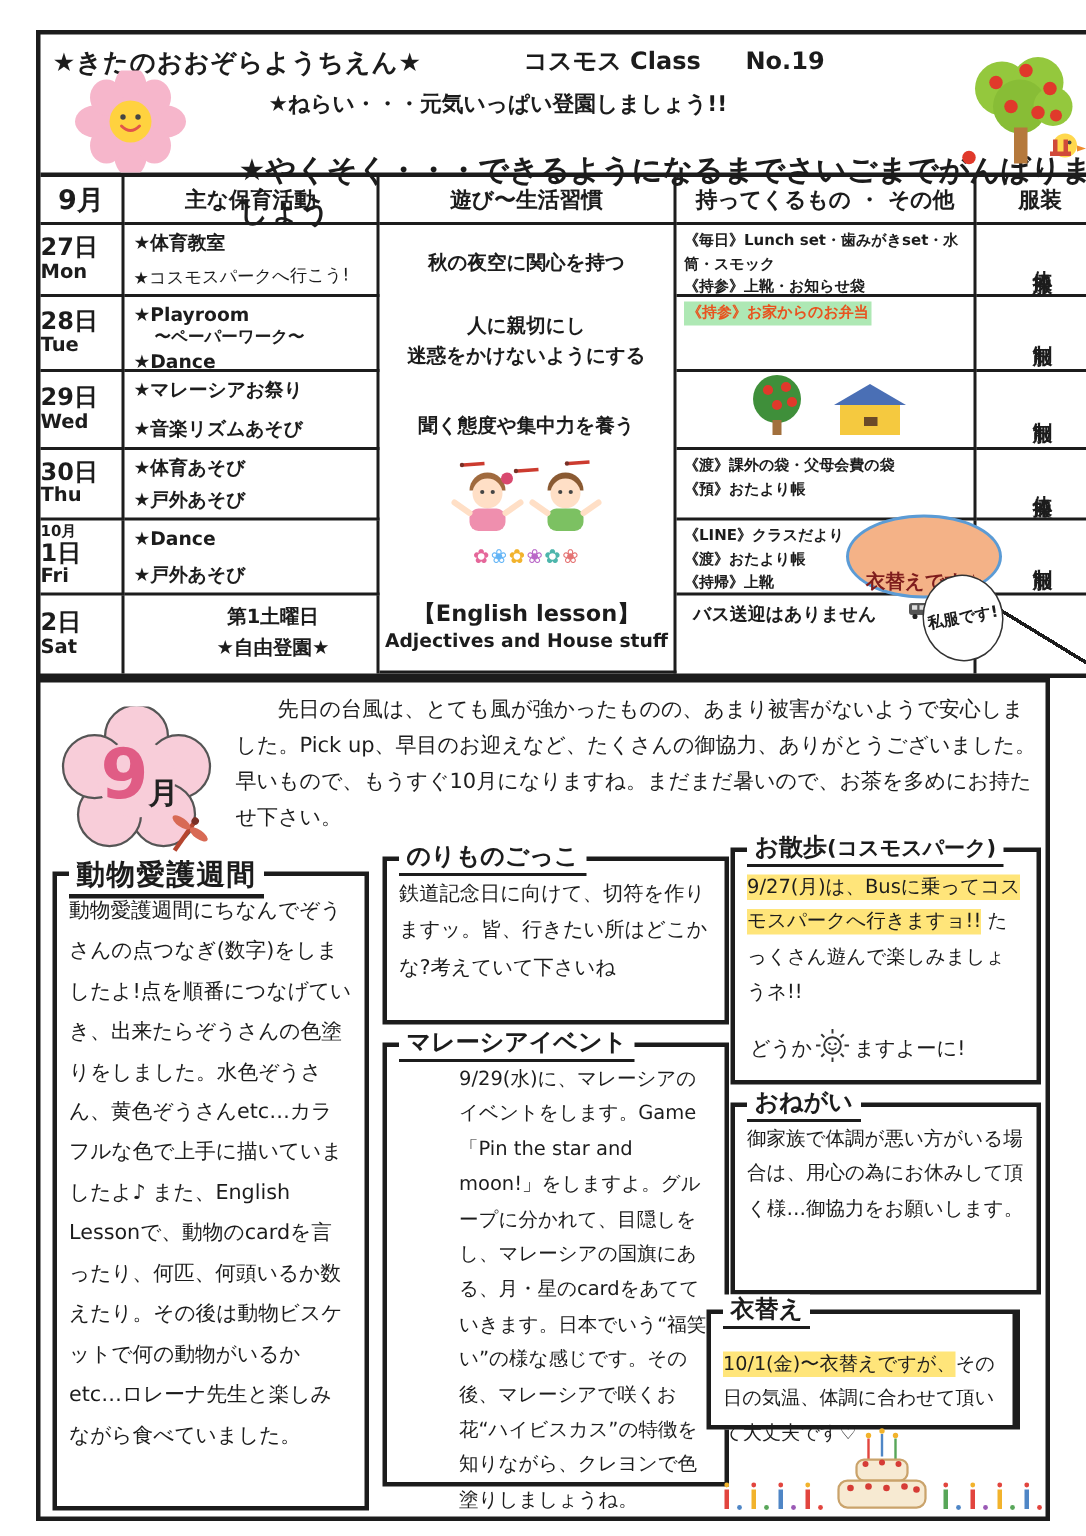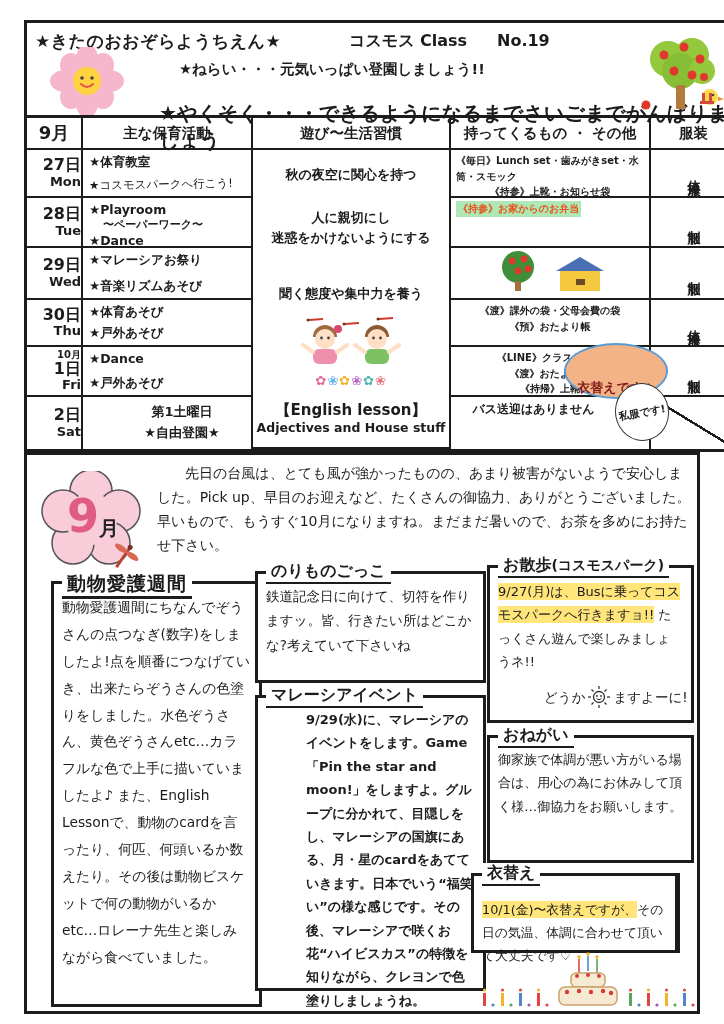"27日" .datec { align-items: flex-end -> flex-start }
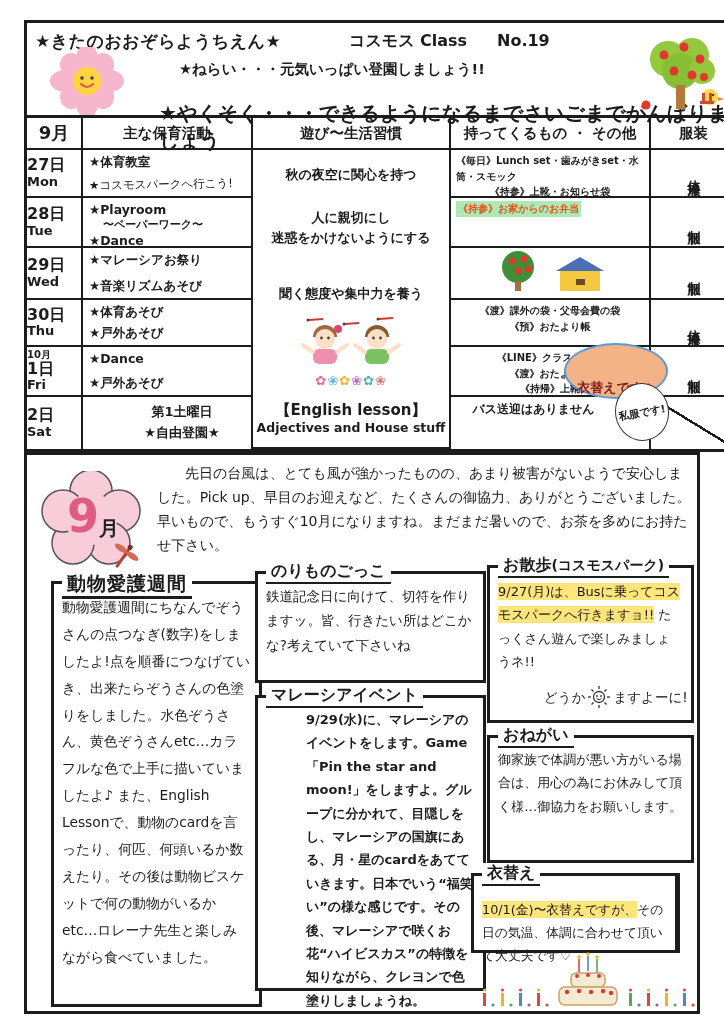"《毎日》Lunch set・歯みがきset・水筒・スモック" .bringc { align-items: center -> none }
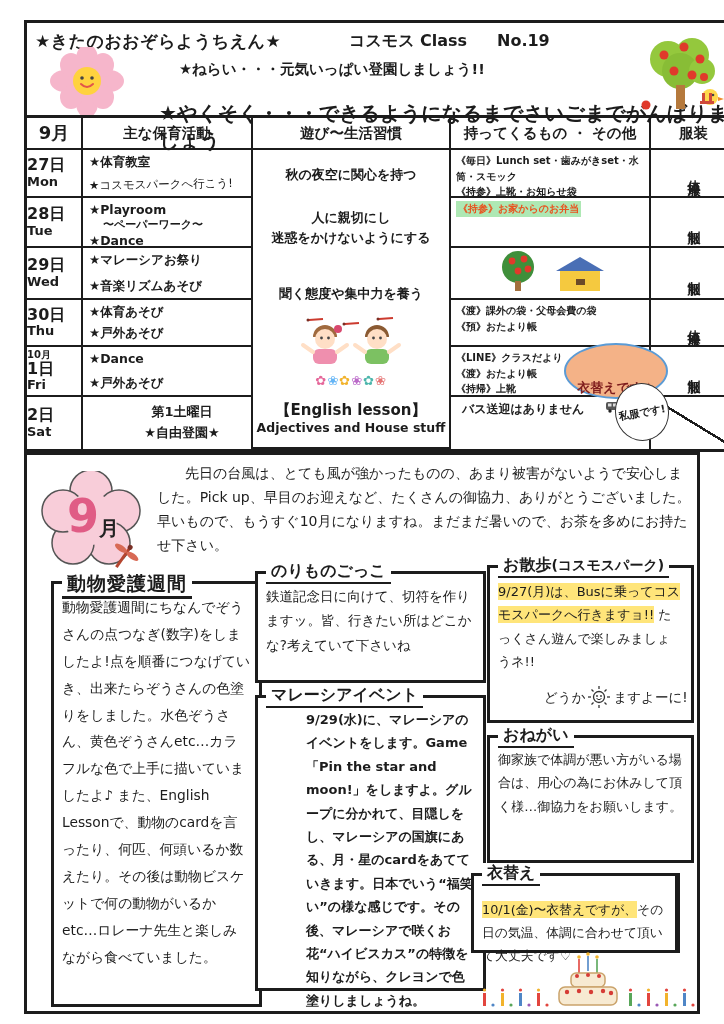"聞く態度や集中力を養う" .playc .g3 { margin-top: 38px -> 28px }
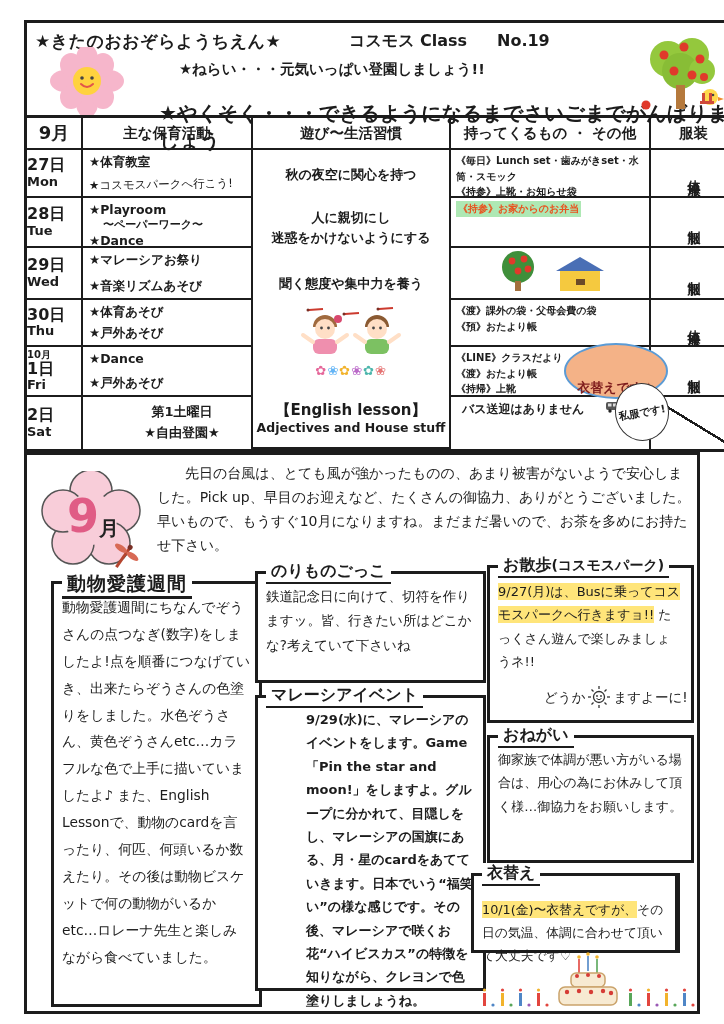"動物愛護週間" div.box { left: 24px -> 8px }
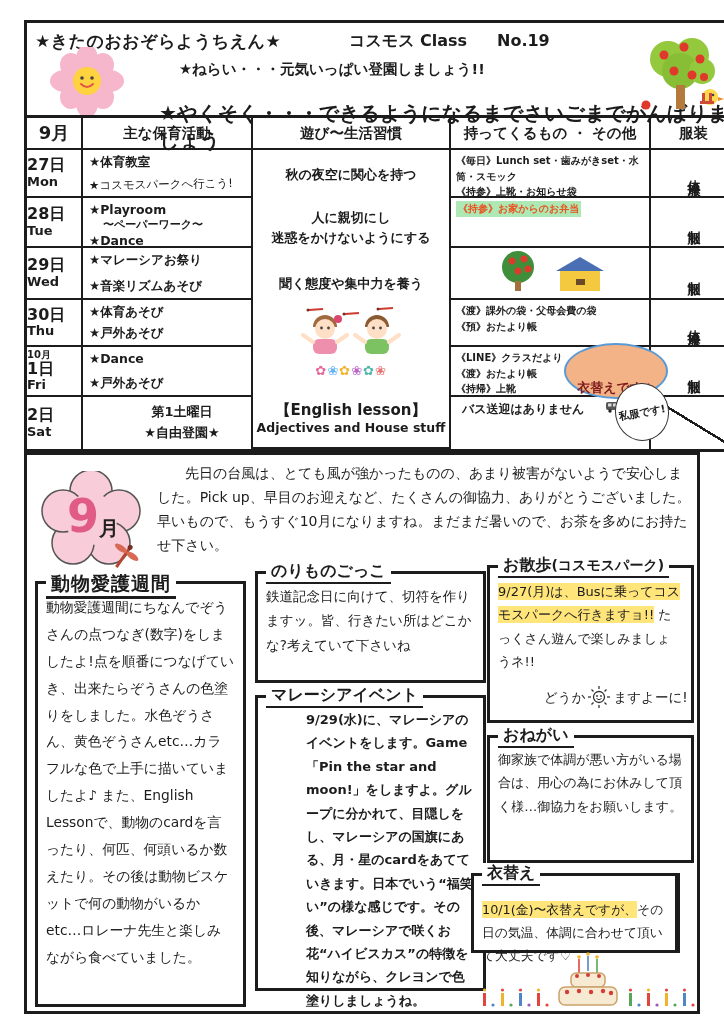"どうか" .wishline { margin-left: 44px -> none }
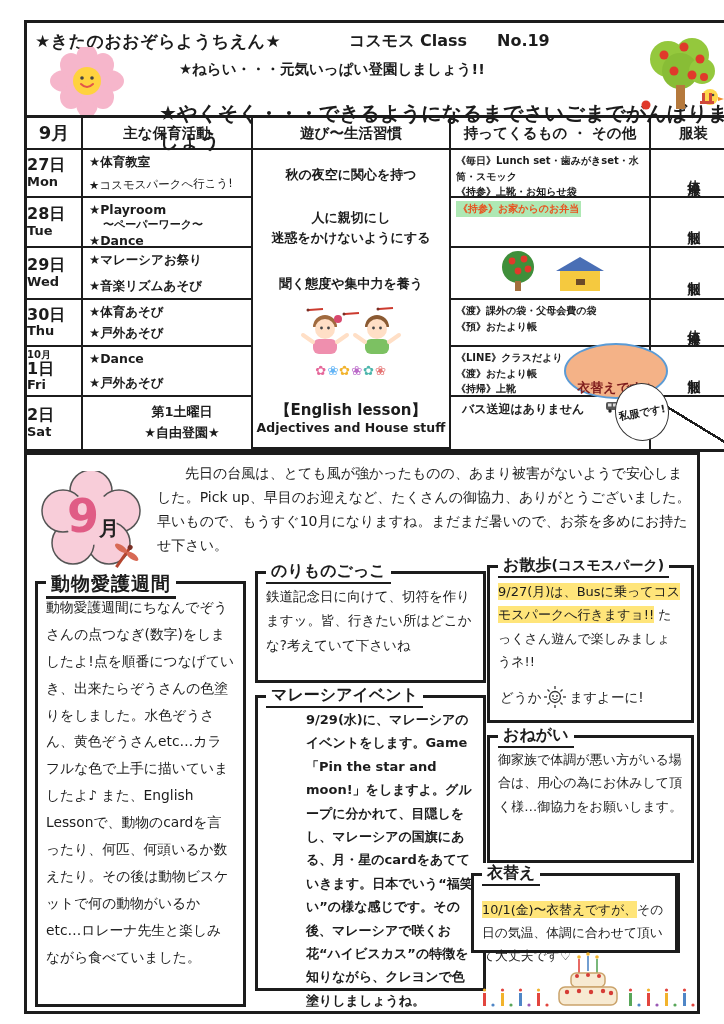"9/29(水)に、マレーシアのイベントをします。Game「Pin the" div.bodytxt { font-weight: bold -> none }
